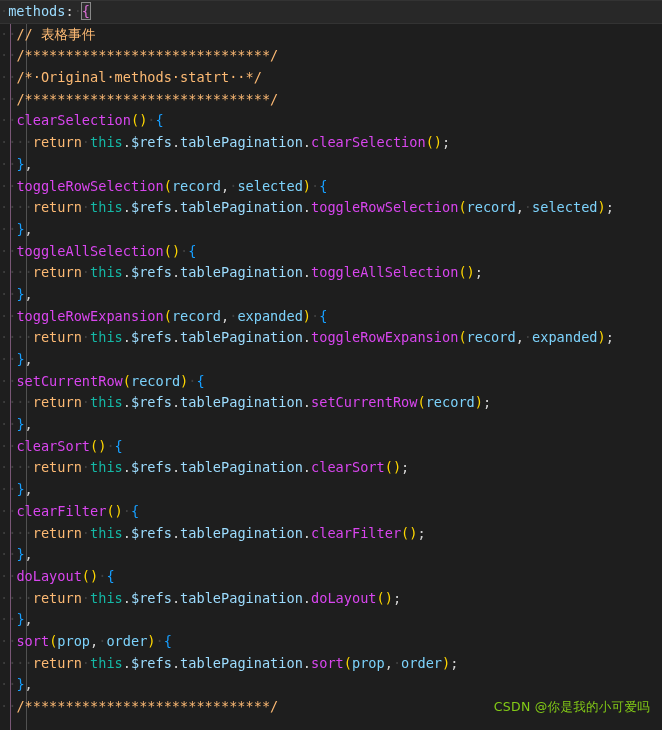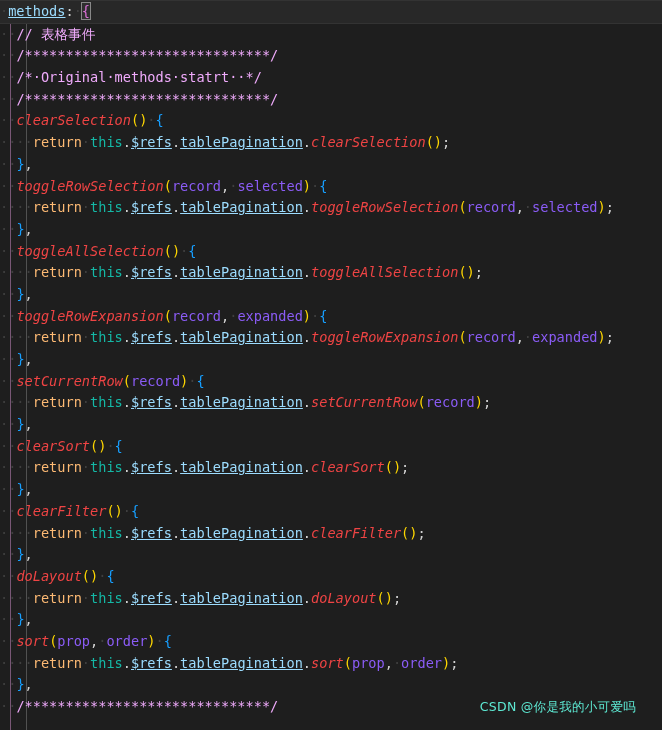"methods" .t-prop { text-decoration: underline -> none }
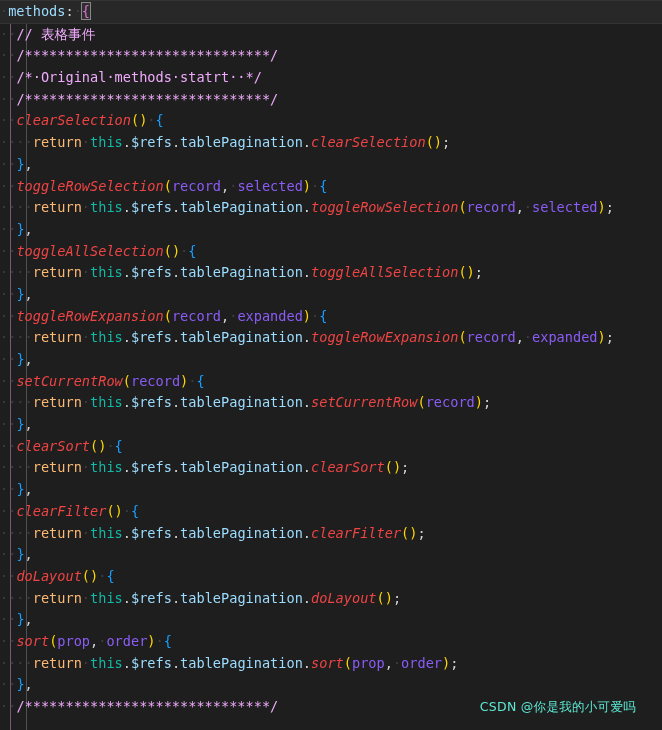"// 表格事件" .t-comment { color: #f0abfc -> #fdba74 }
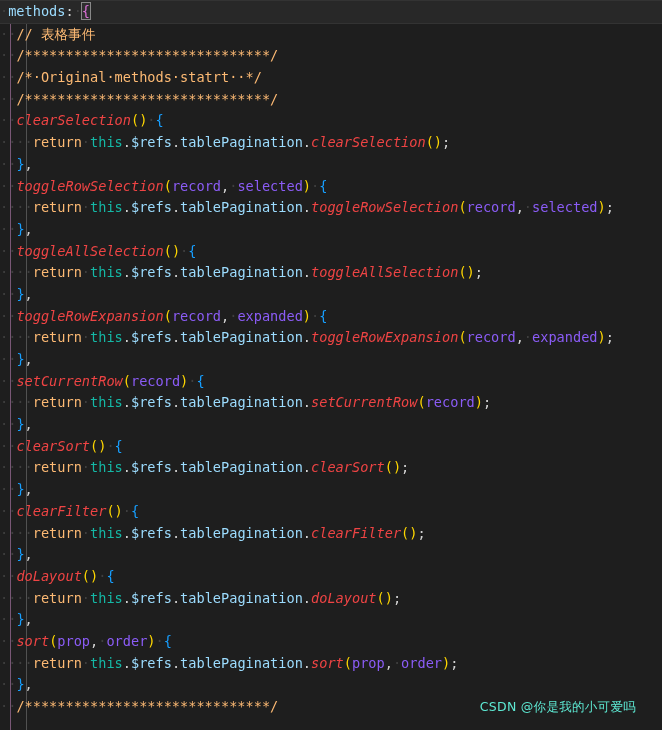"clearSelection" .t-func { color: #ef4444 -> #d946ef; font-style: italic -> none }
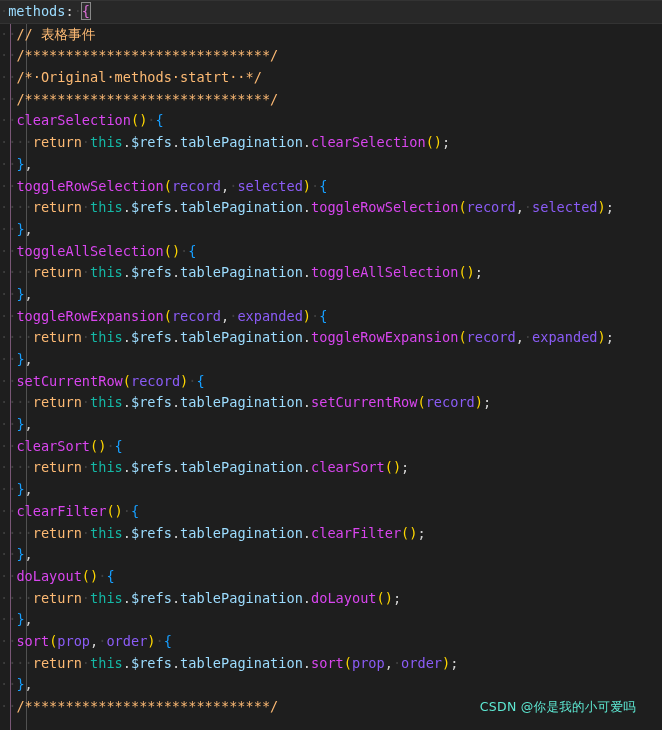"record" .t-param { color: #8b5cf6 -> #7dd3fc }
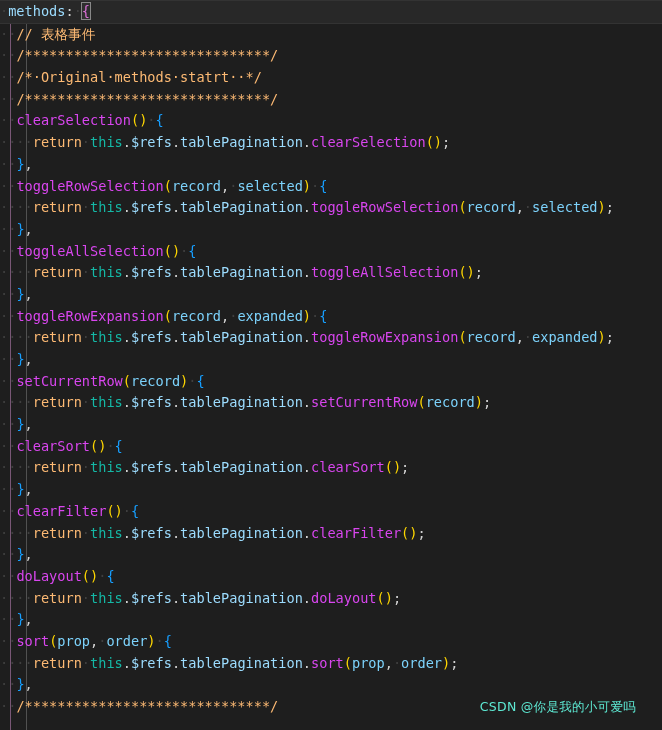"CSDN @你是我的小可爱吗" .watermark { color: #5eead4 -> #84cc16; right: 26px -> 12px }
